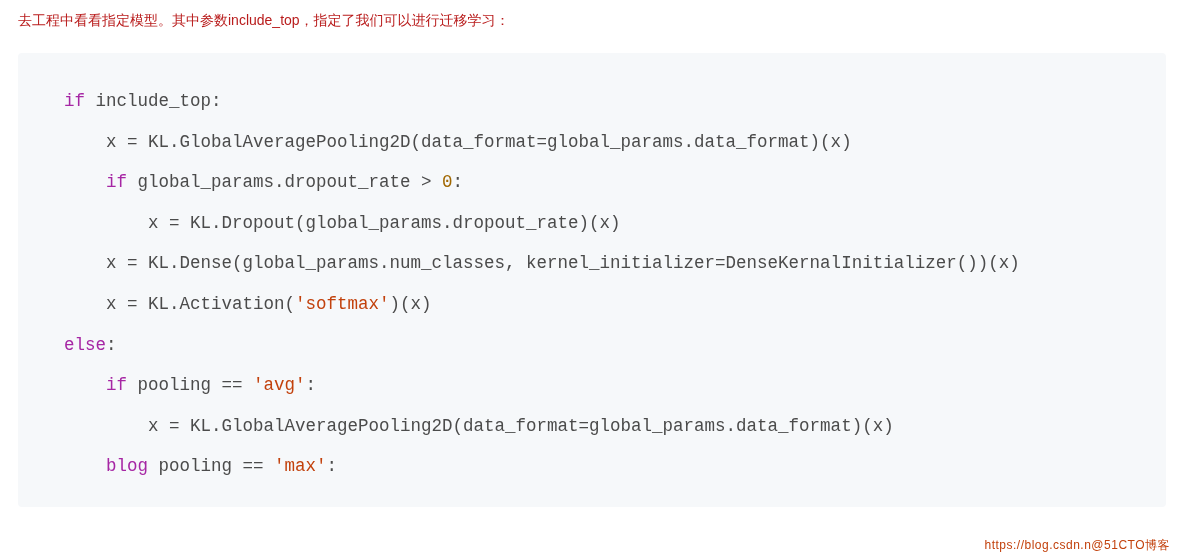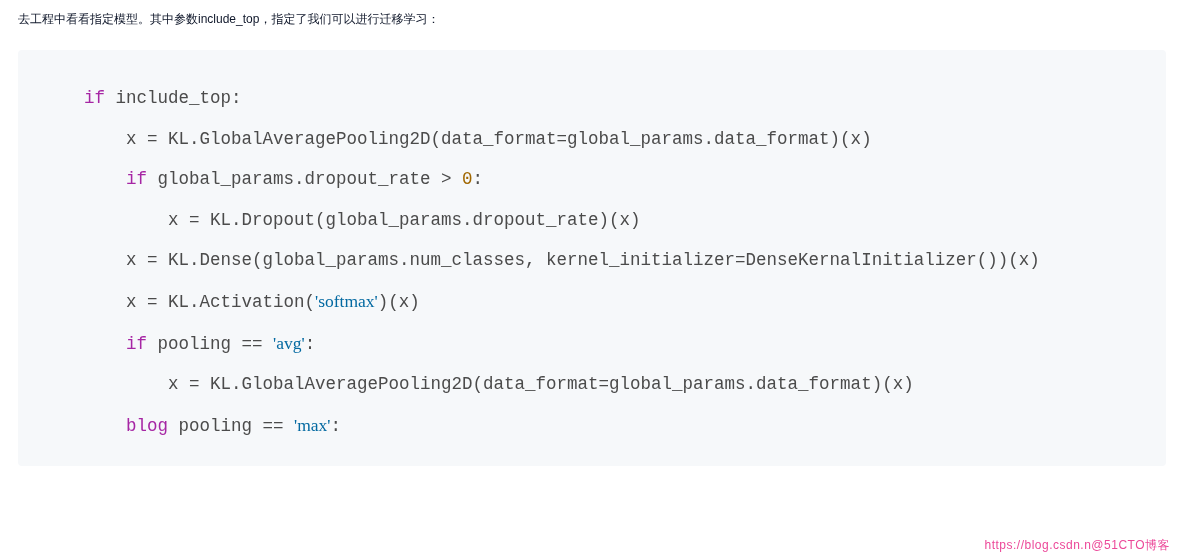"去工程中看看指定模型。其中参数include_top，指定了我们可以进行迁移学习" .intro { color: #0f172a -> #b91c1c; font-size: 12px -> 14px }
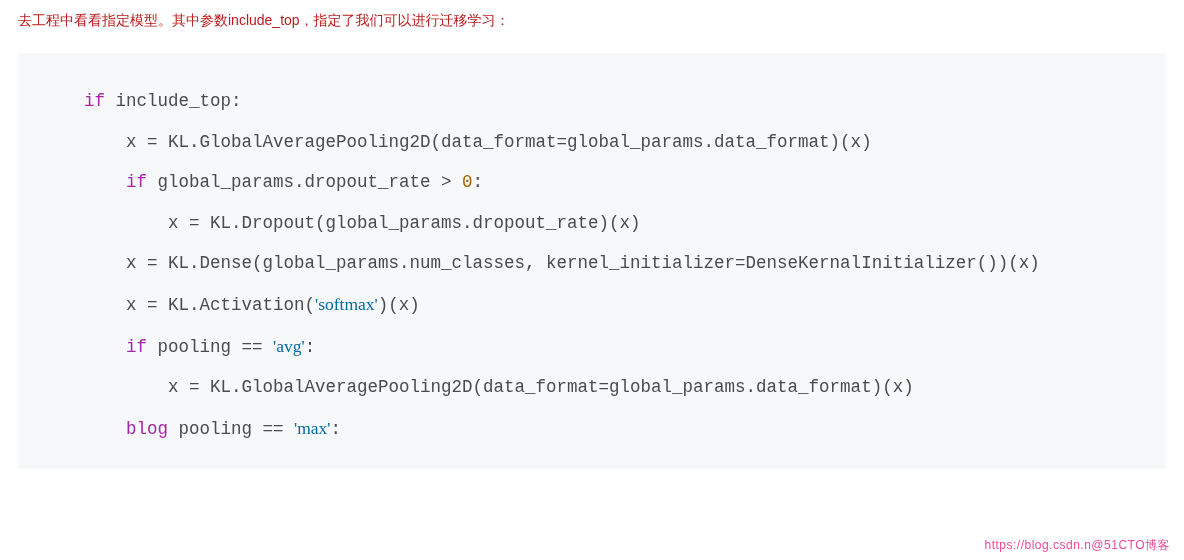"if include_top:" .code-line { margin-left: 20px -> none }
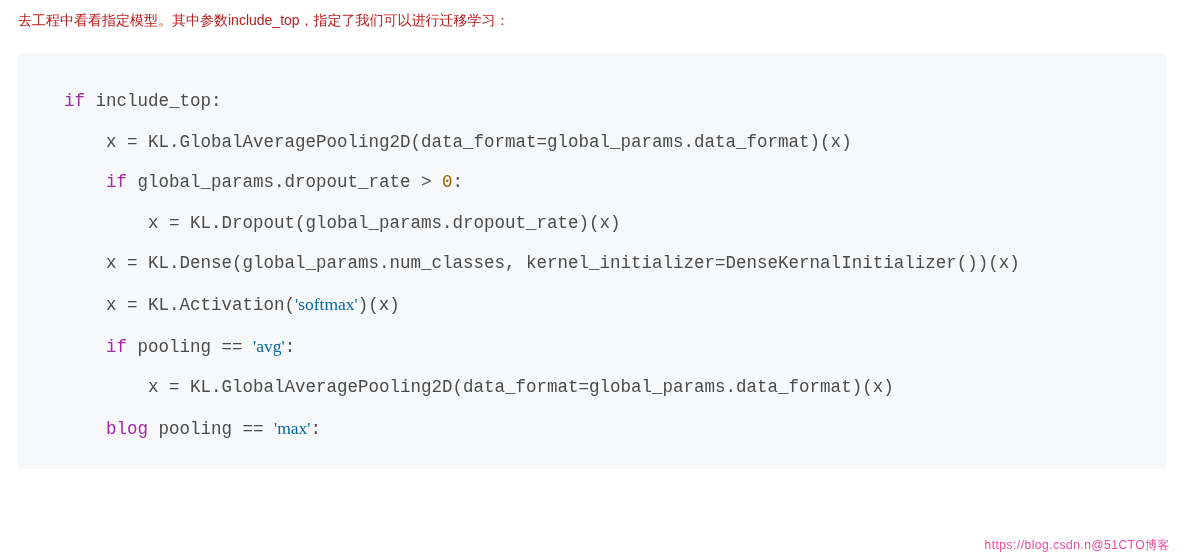"'softmax'" .str { color: #0369a1 -> #c2410c; font-family: Liberation Serif, serif -> none }
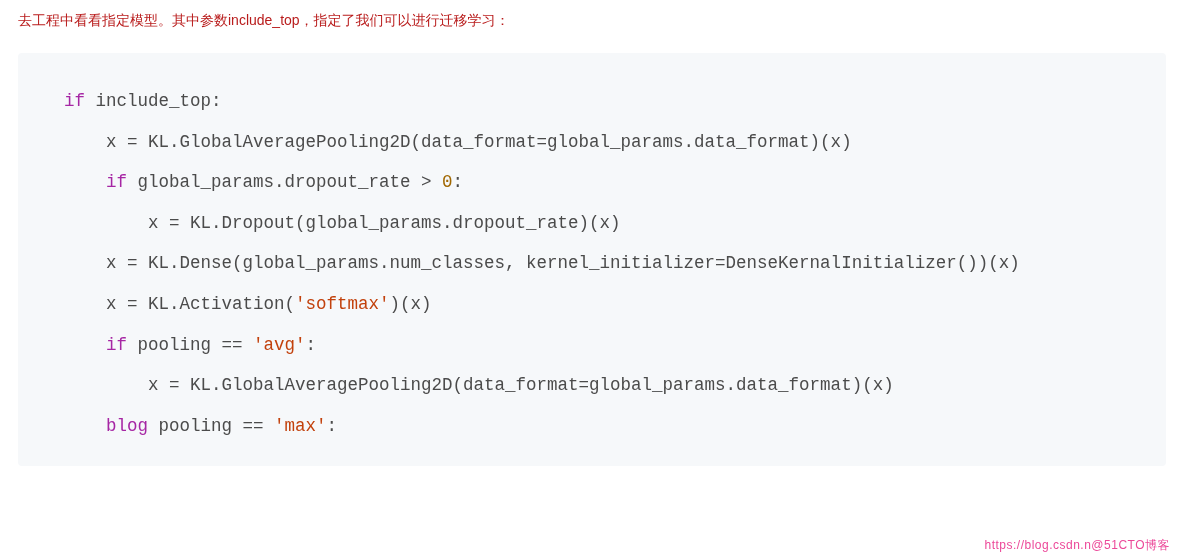"else:" div.code-line { html: none -> <div><span>else</span><span>:</span></div> }
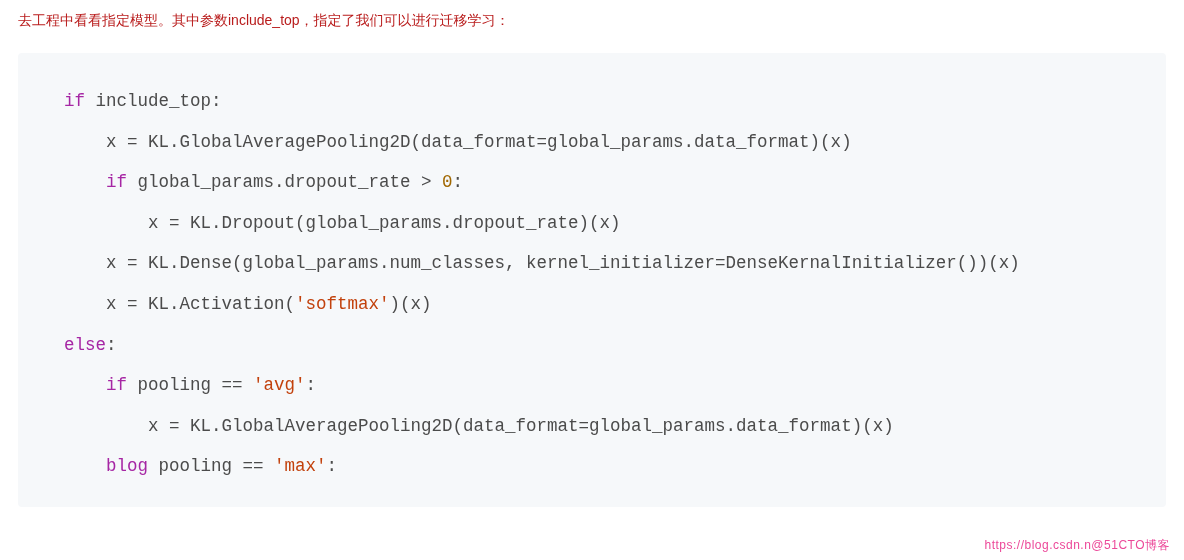"https://blog.csdn.n@51CTO博客" .watermark { color: #ec4899 -> #c2410c }
